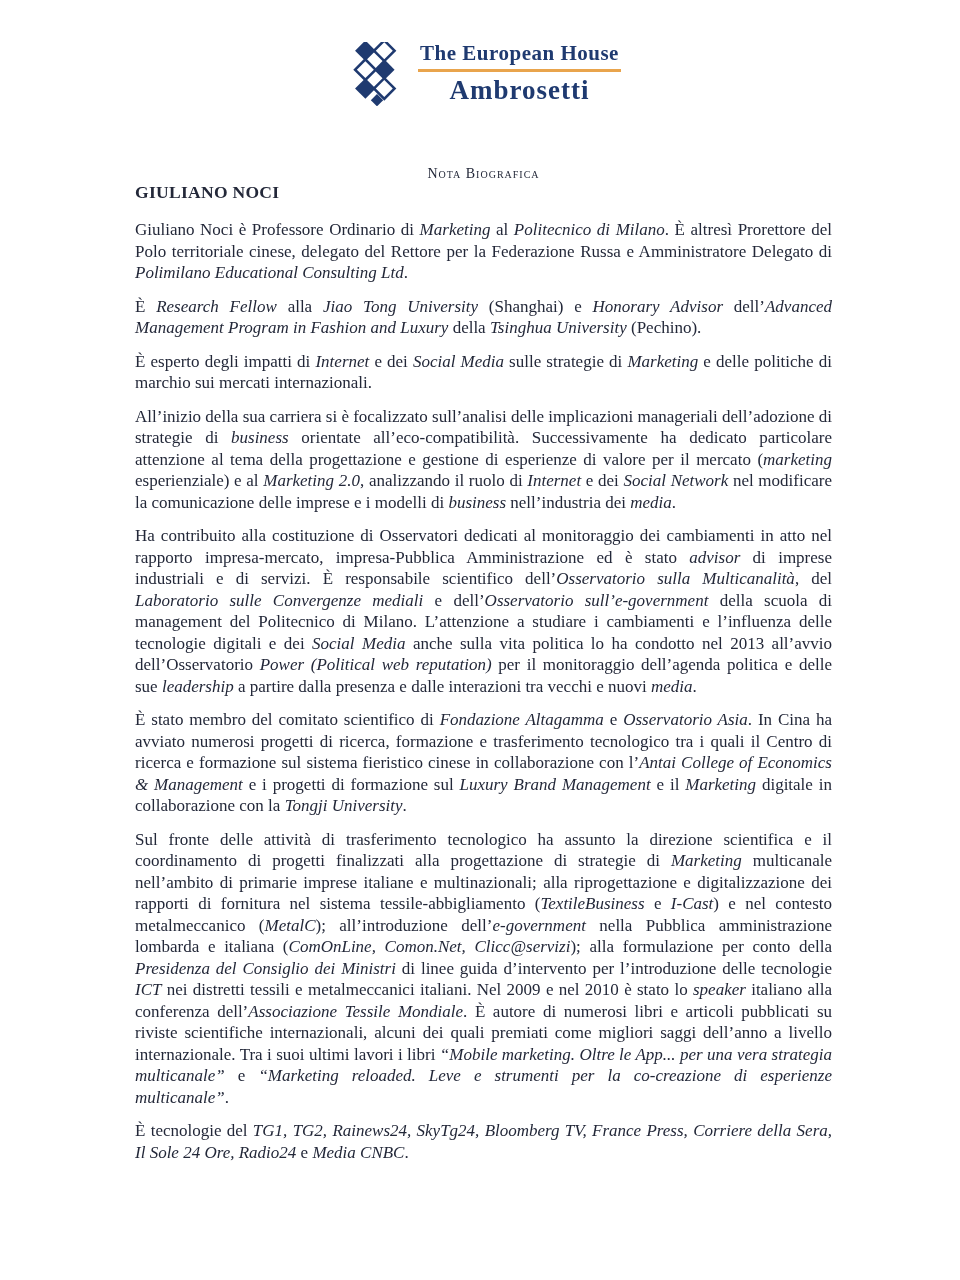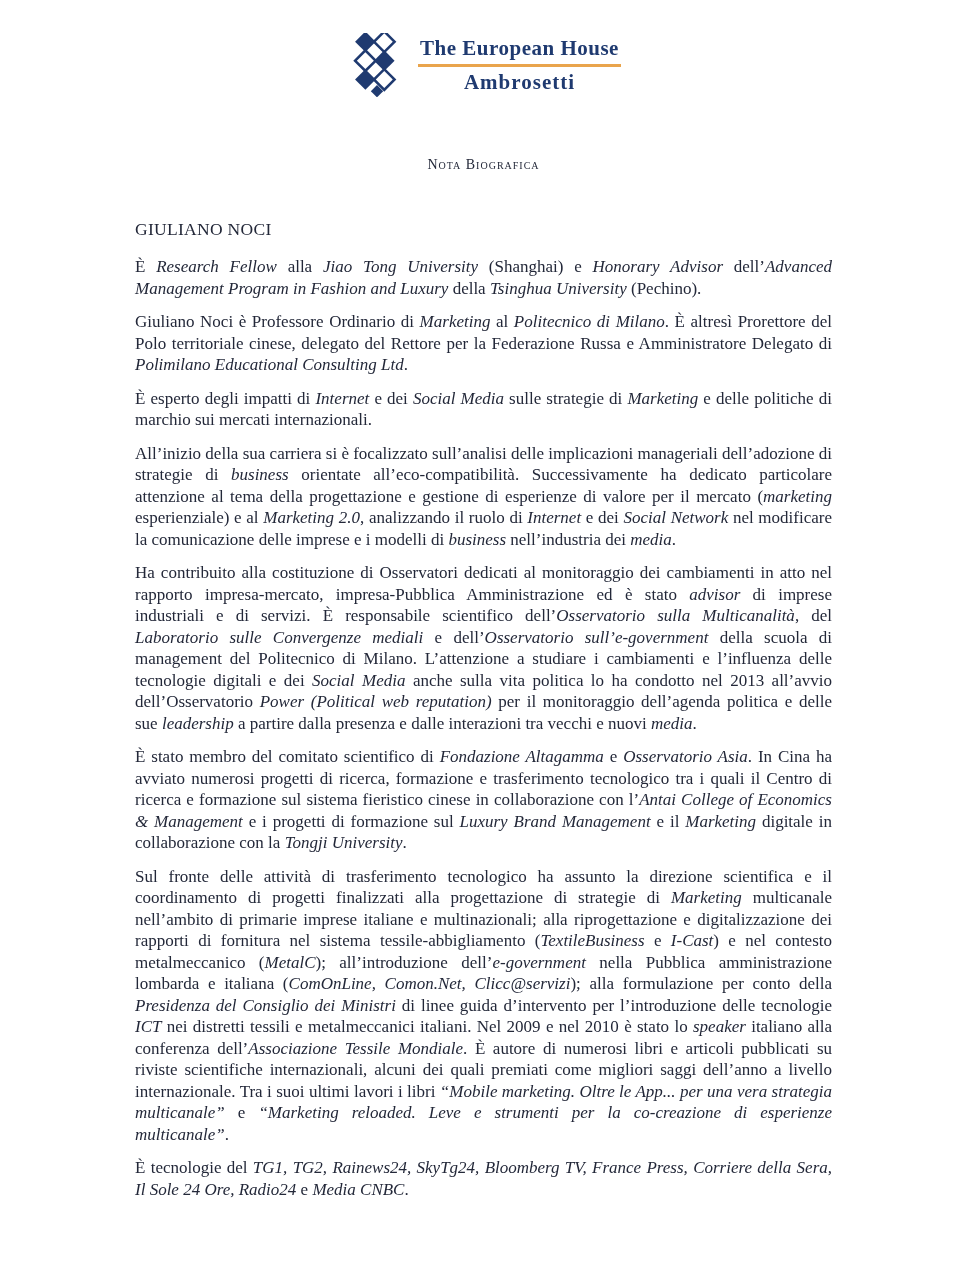"The European House" .logo { margin: 0 auto -> 8px auto }
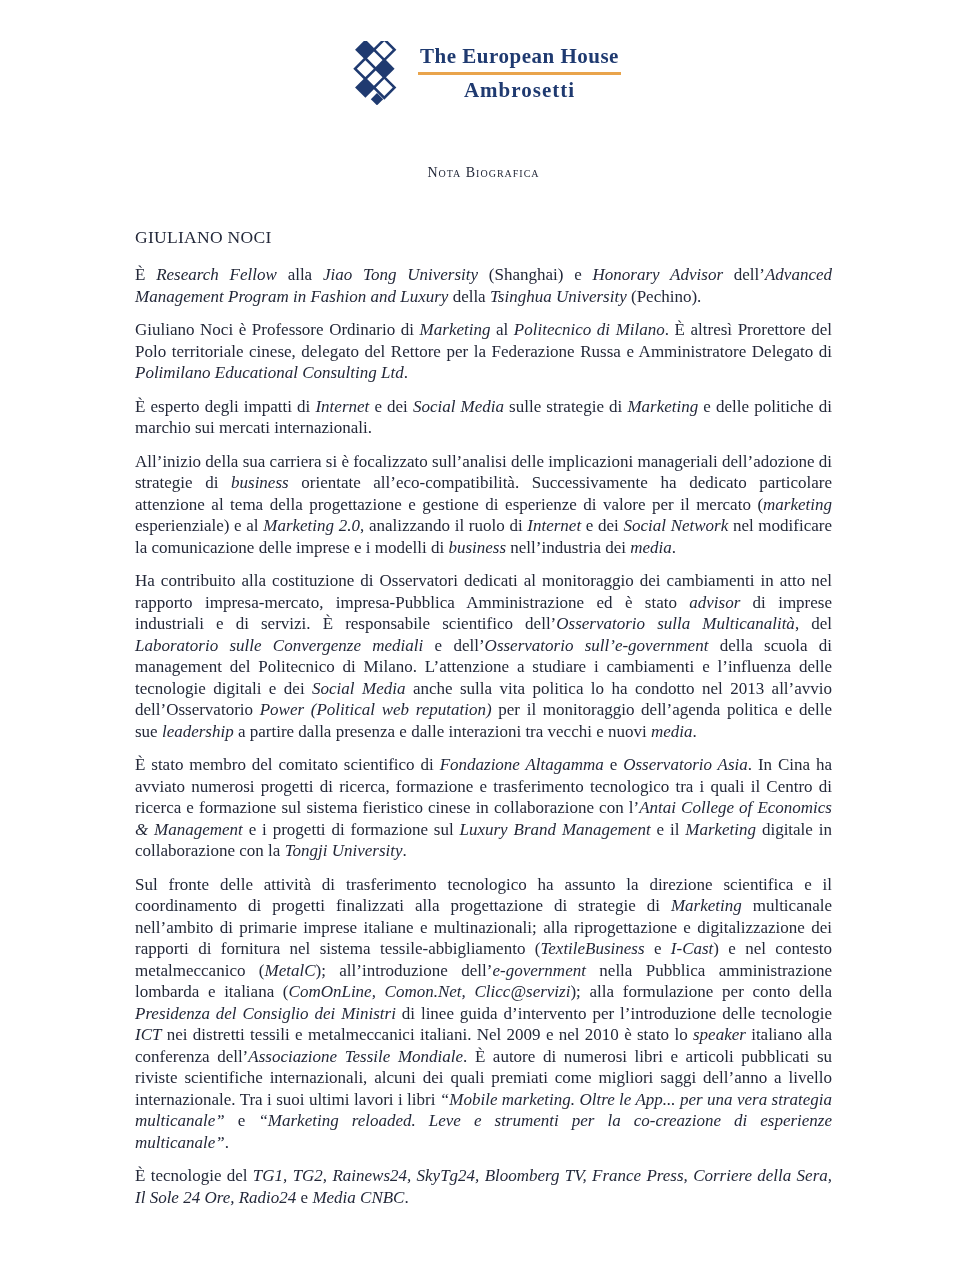"Ambrosetti" .logo-line2 { font-size: 21px -> 27px }
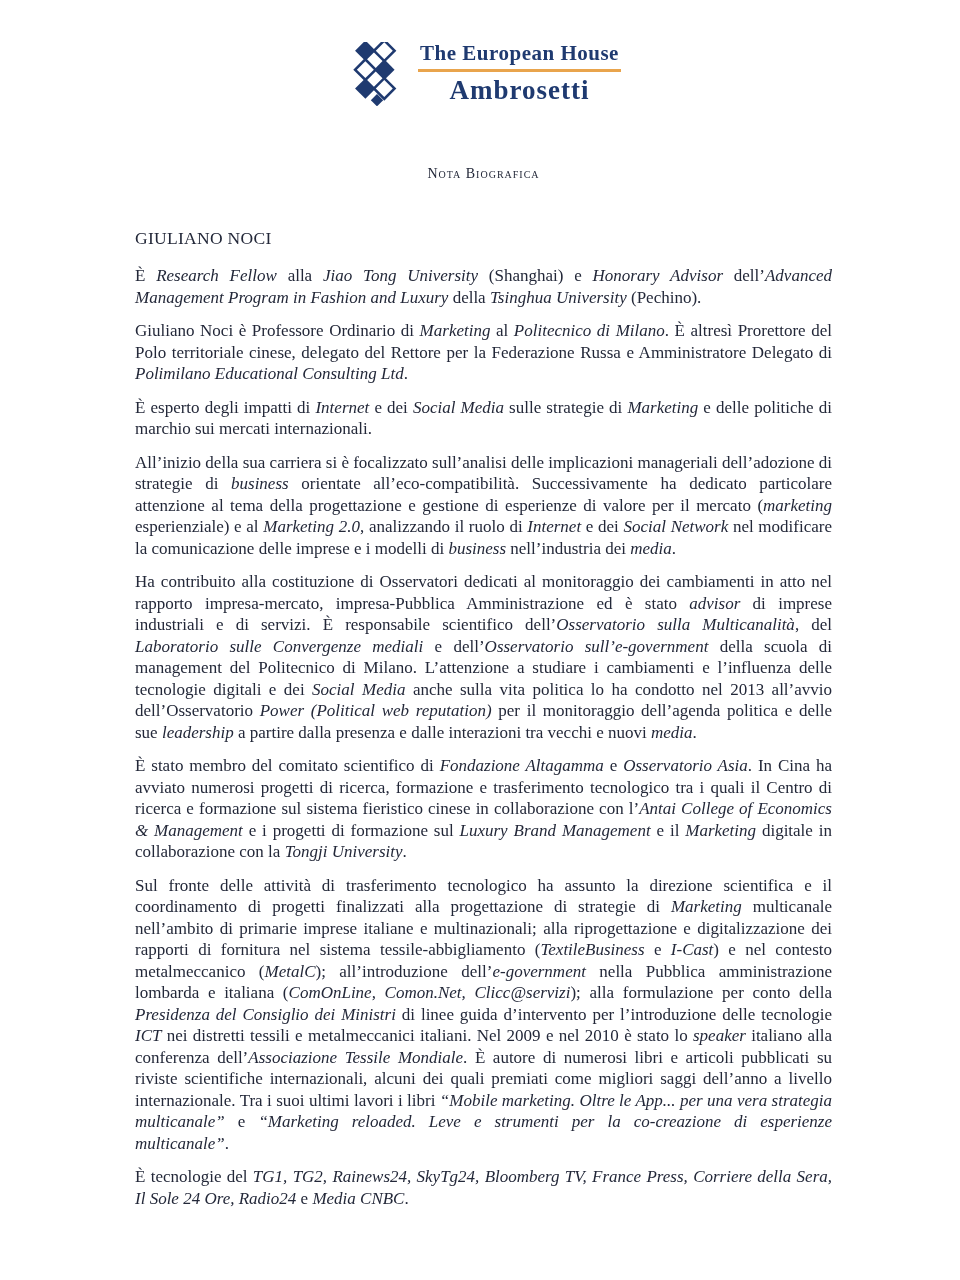"GIULIANO NOCI" .doc-heading { font-weight: normal -> bold; margin-top: 46px -> none }
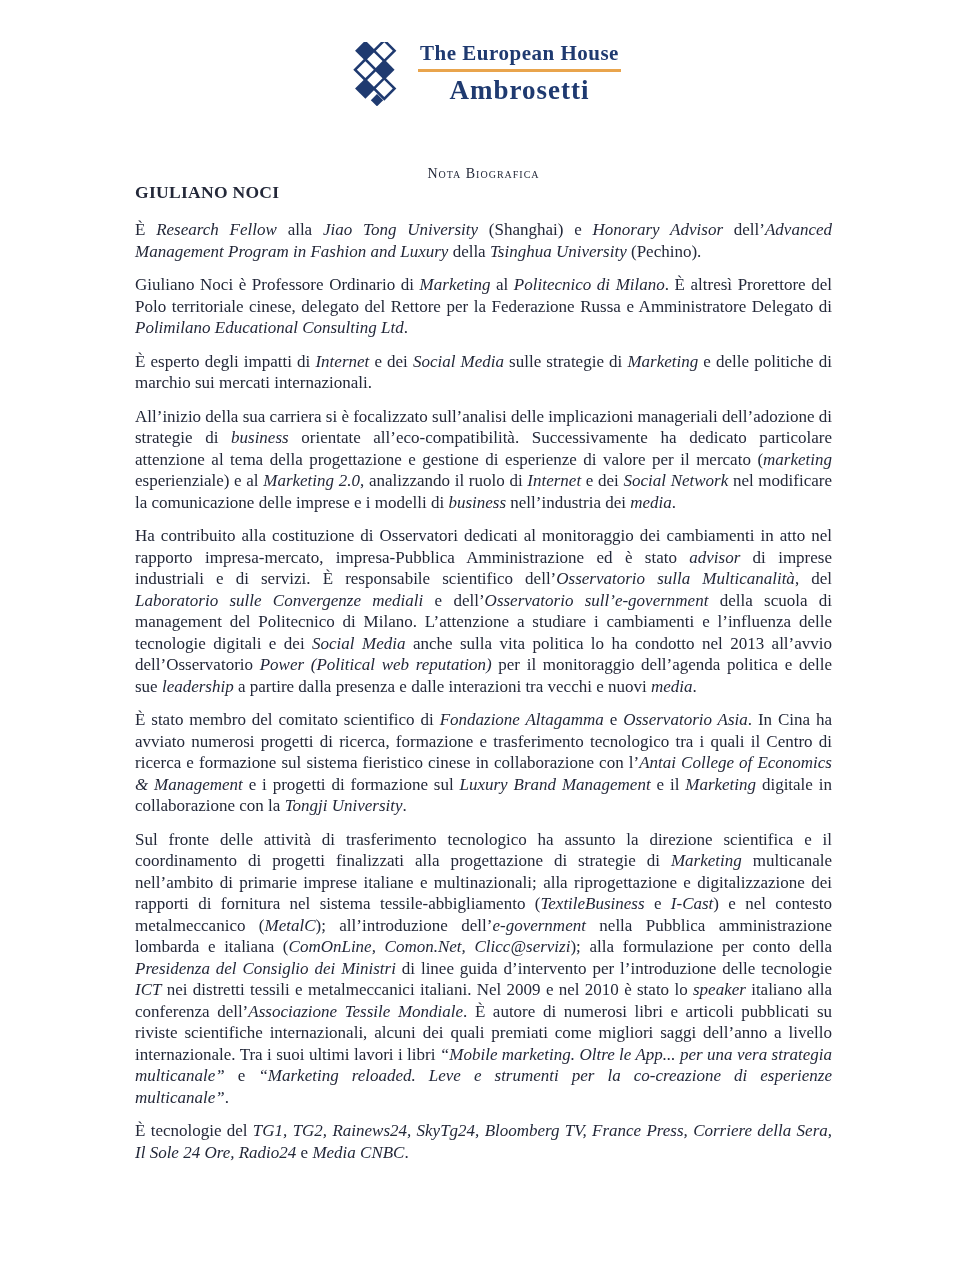"È Research Fellow alla Jiao" p { order: before "Giuliano Noci è Professore Ordinario" -> after "Giuliano Noci è Professore Ordinario" }
